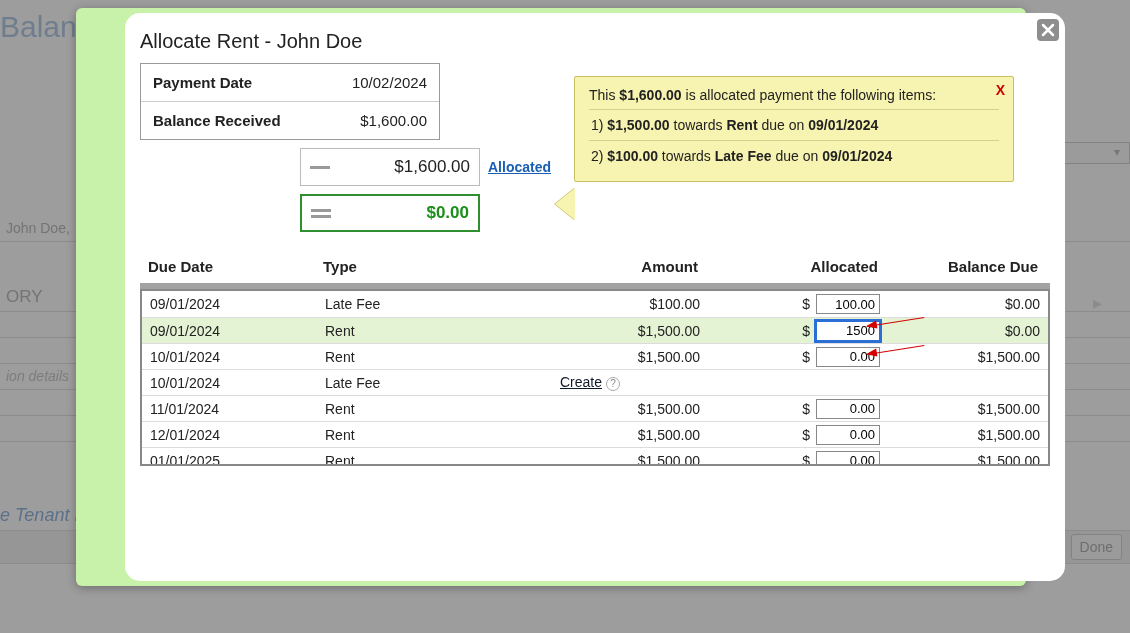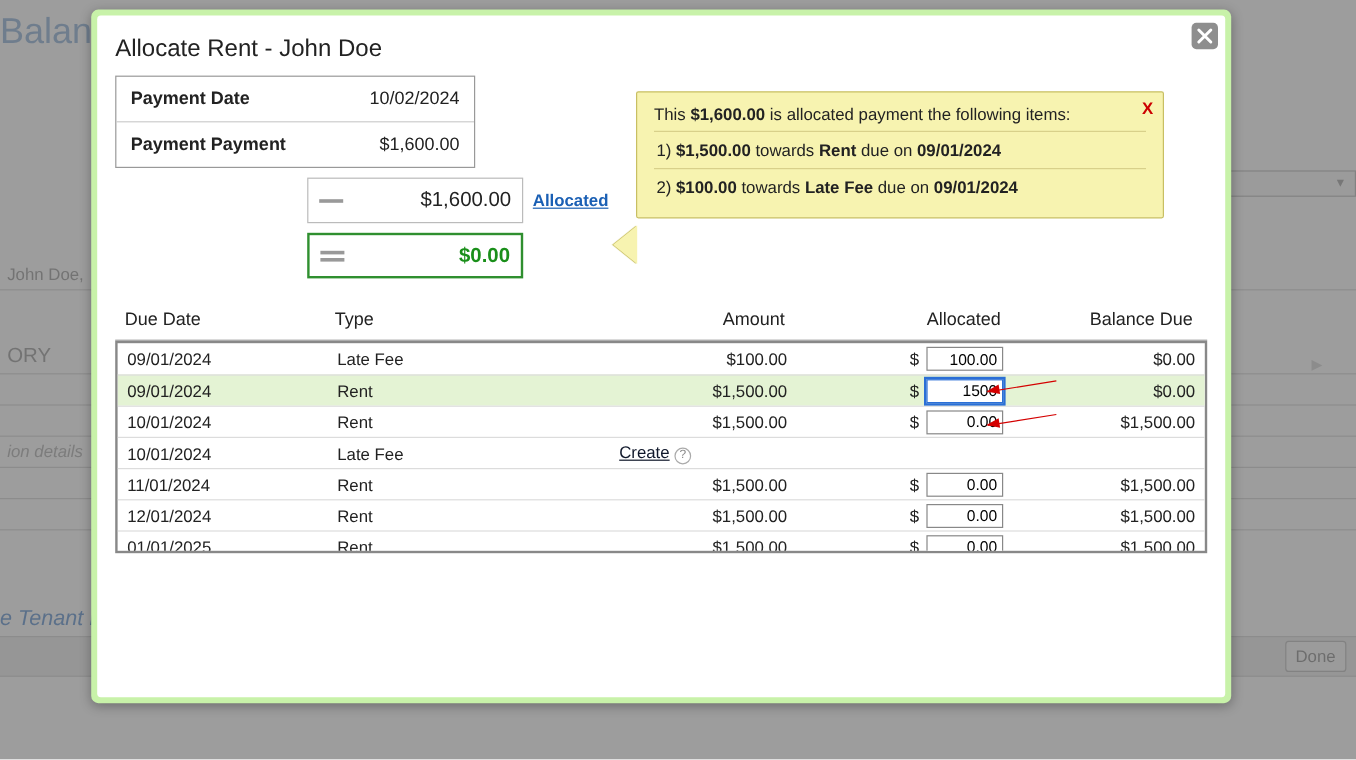"Allocate Rent - John Doe" .modal { border-radius: 3px -> 15px; margin-left: none -> 44px }
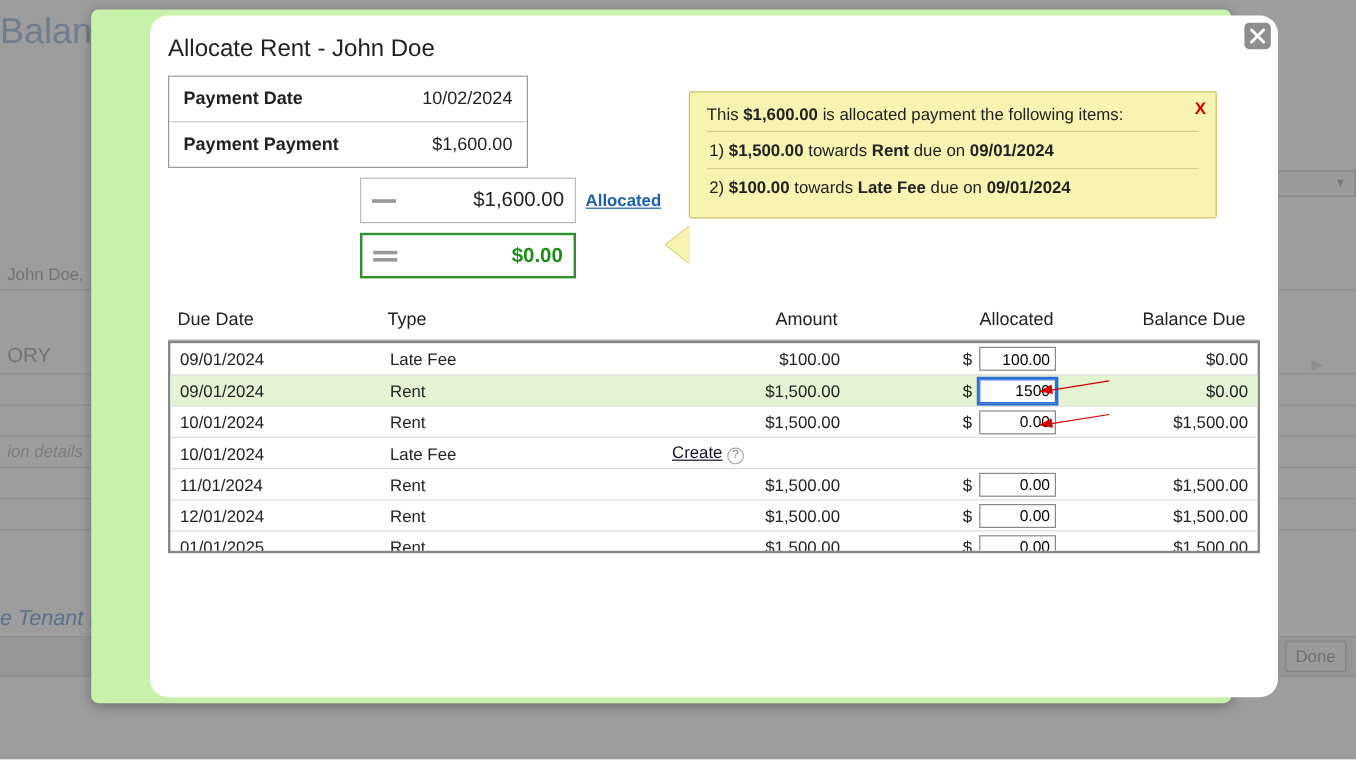"Payment Payment" span.label { text: Payment Payment -> Balance Received }
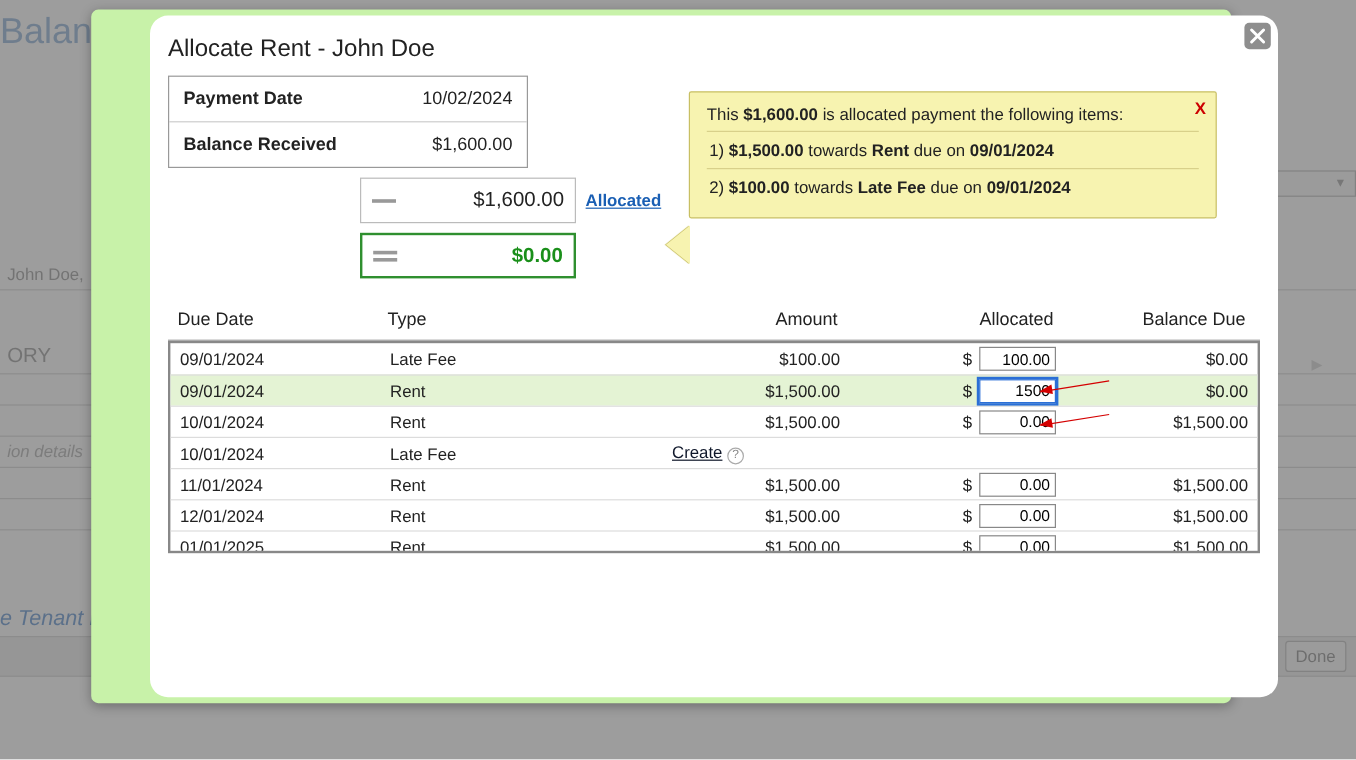"Due Date" .tbl-header { border-bottom: 1px solid #a3a3a3 -> 6px solid #a3a3a3; font-weight: normal -> bold }
